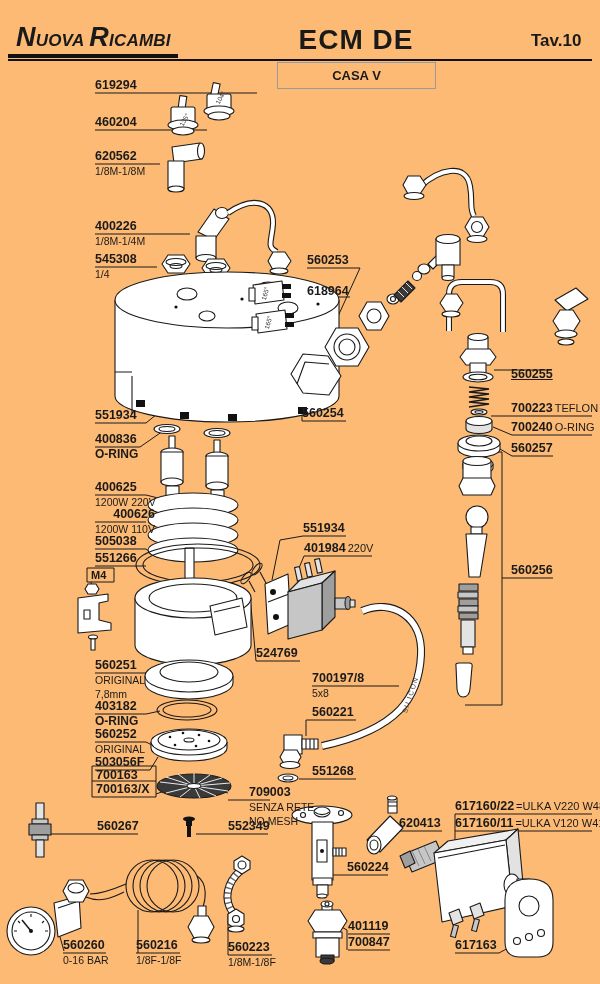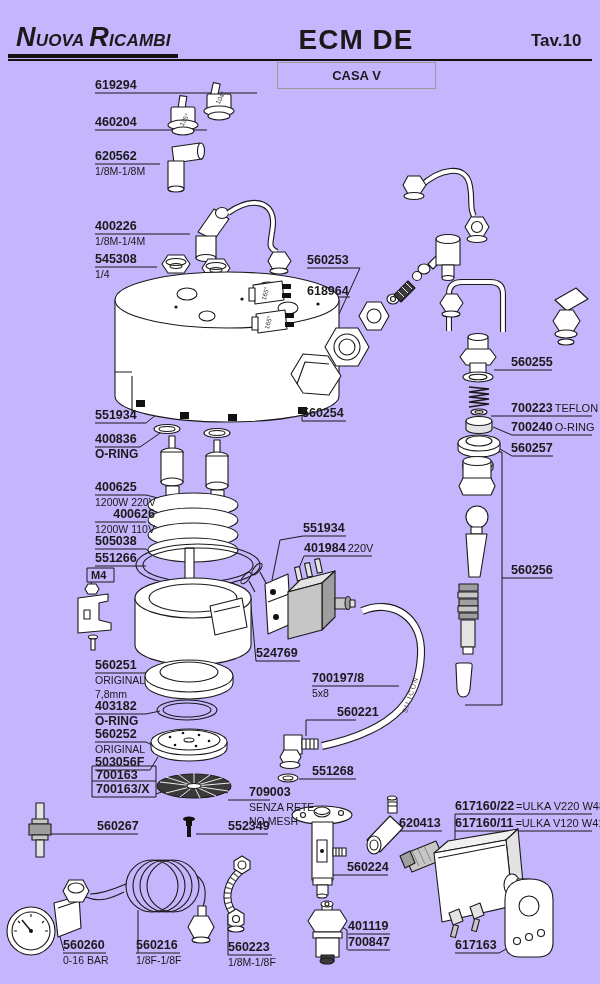"NUOVA RICAMBI" .page { background: #c4b5fd -> #fdba74 }
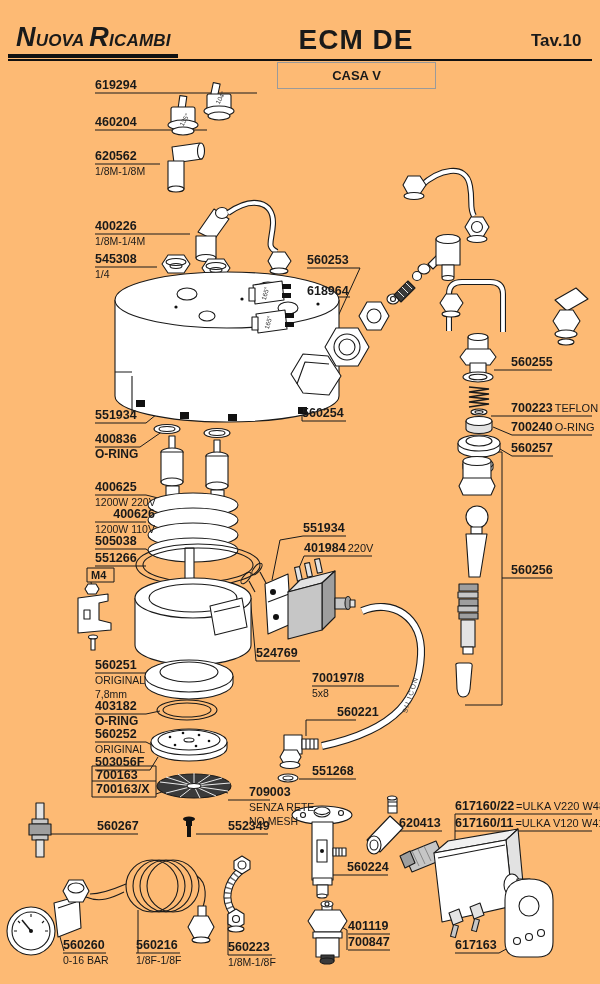"560255" div.plabel { text-decoration: none -> underline; top: 356px -> 368px }
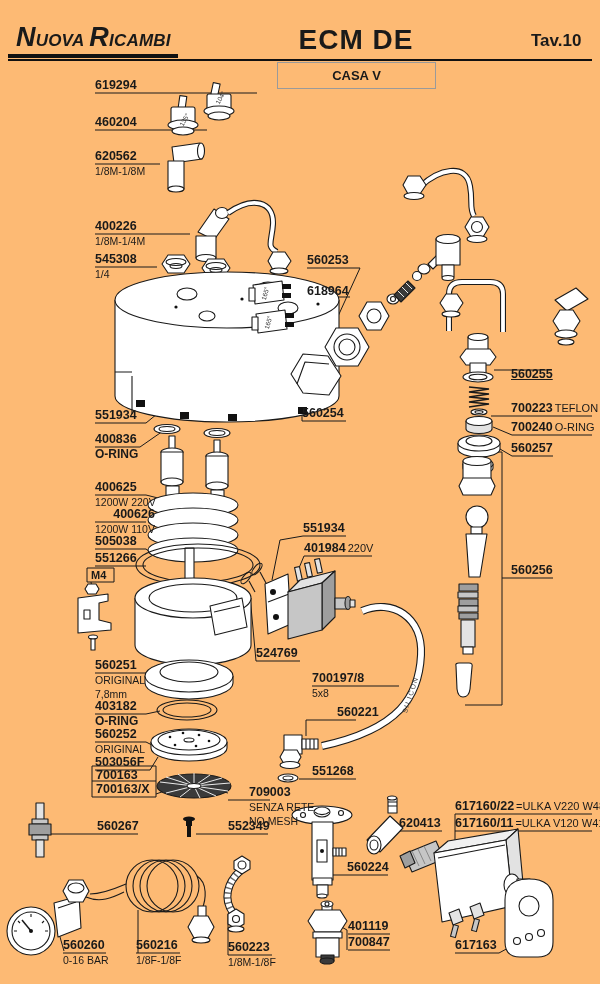"560221" div.plabel { margin-left: 25px -> none }
